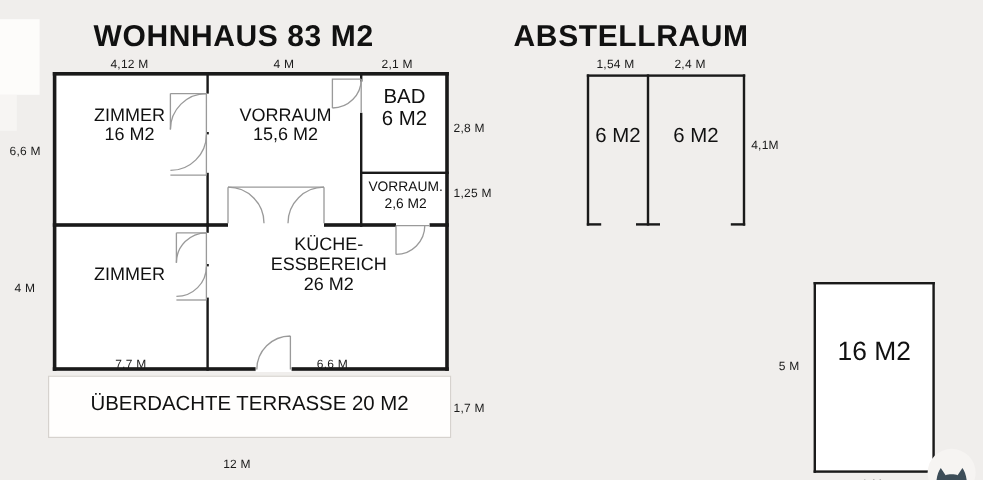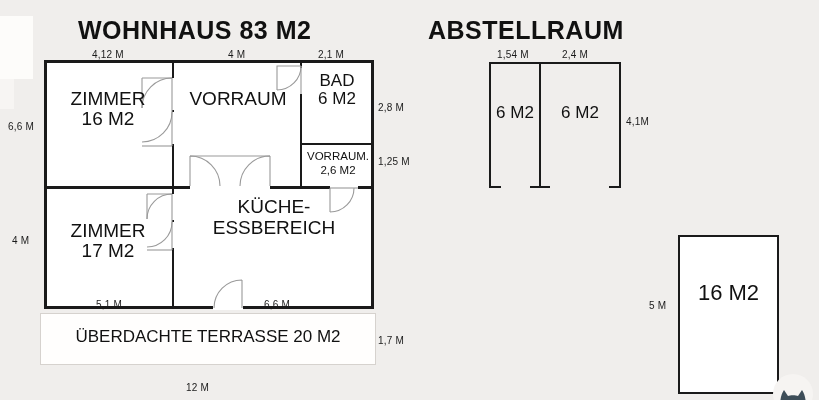"ZIMMER" .rl-big { font-size: 19px -> 15px }
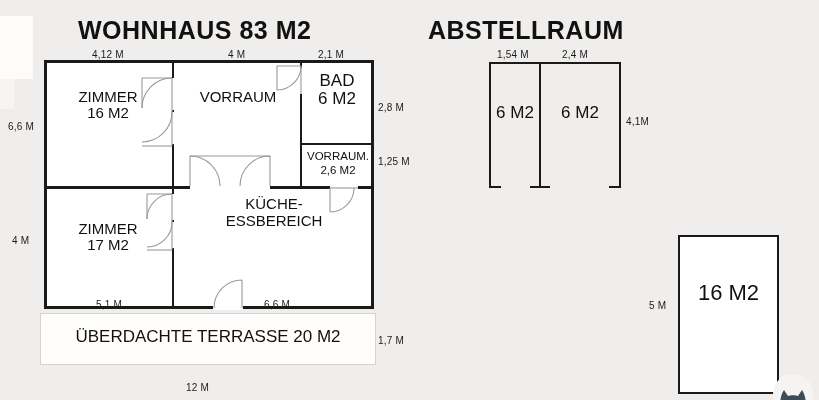"15,6 M2" div { html: none -> <div>15,6 M2</div> }
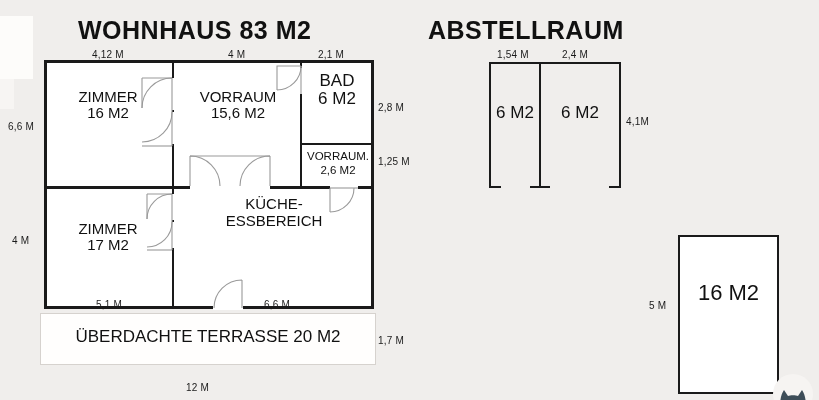"17 M2" div { html: <div>17 M2</div> -> none }
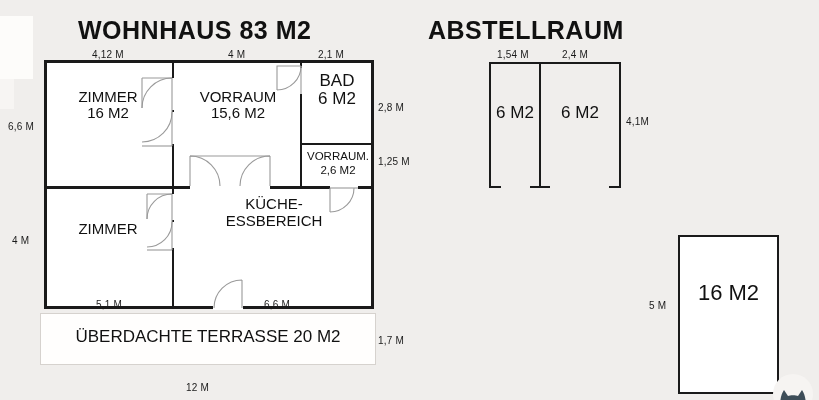"26 M2" div { html: none -> <div>26 M2</div> }
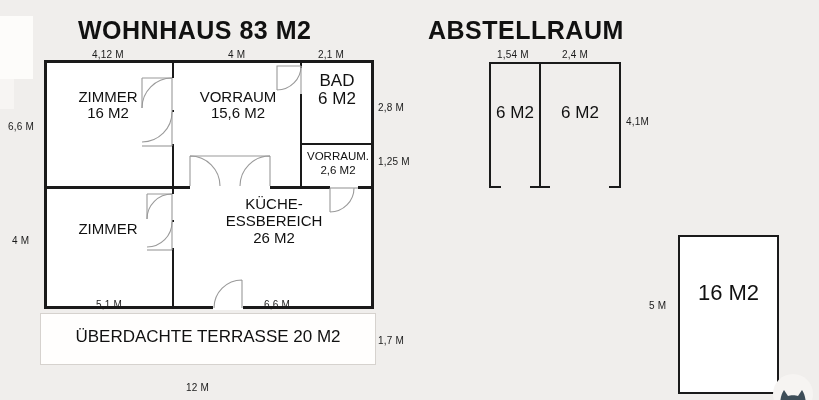"5,1 M" div.dim { text: 5,1 -> 7,7 }
